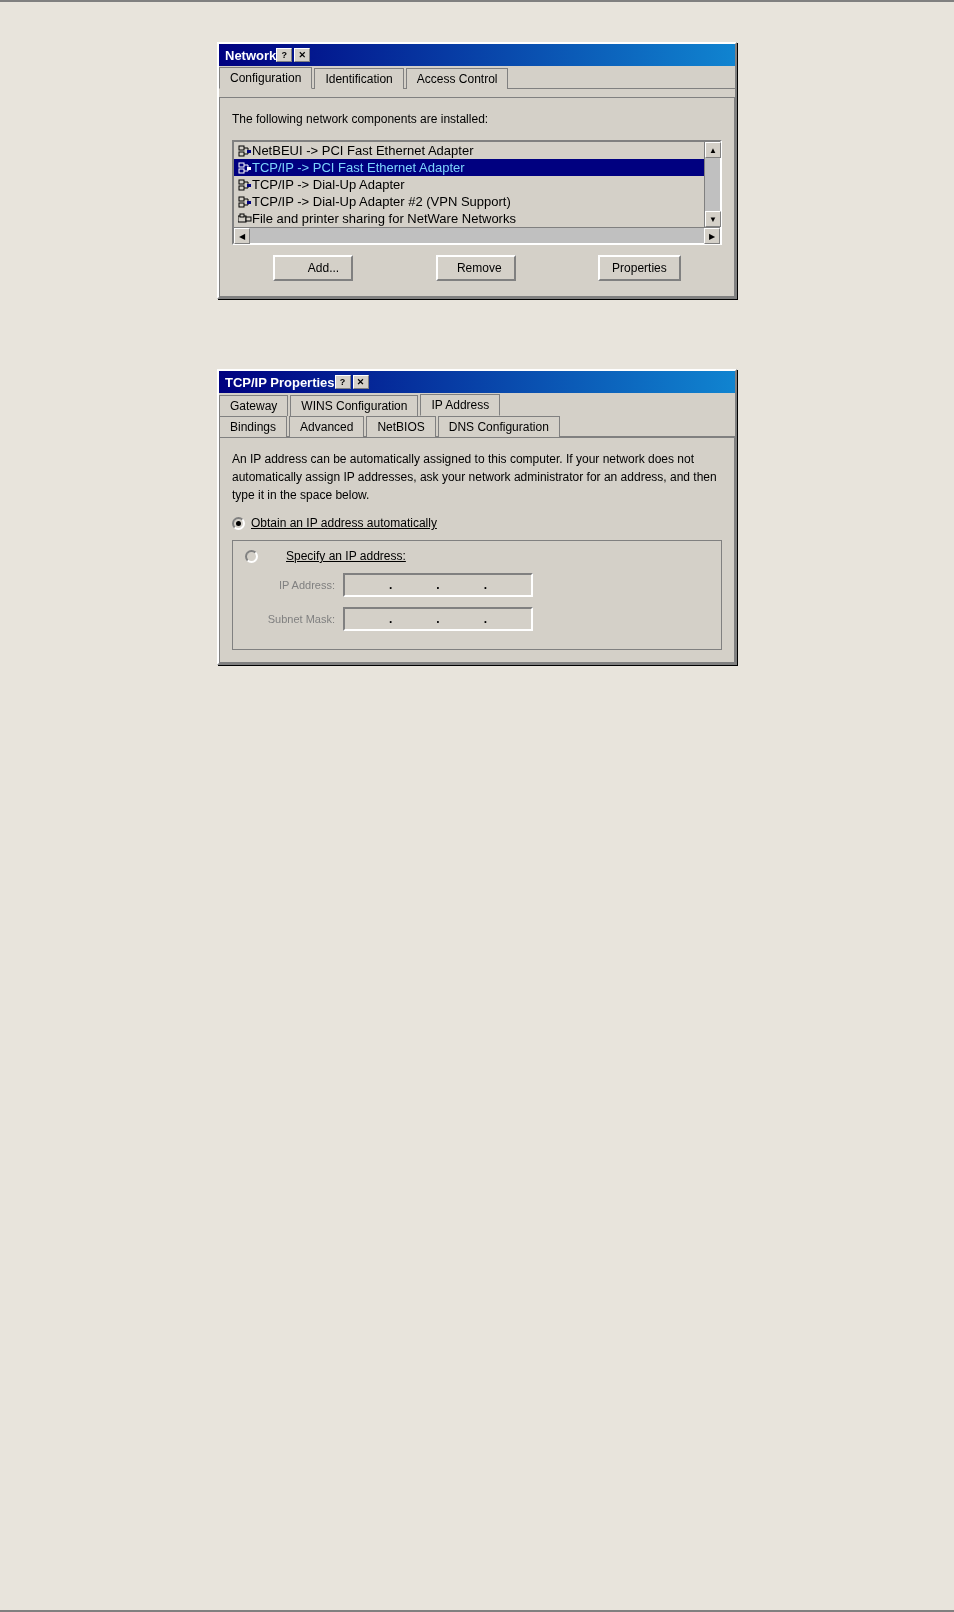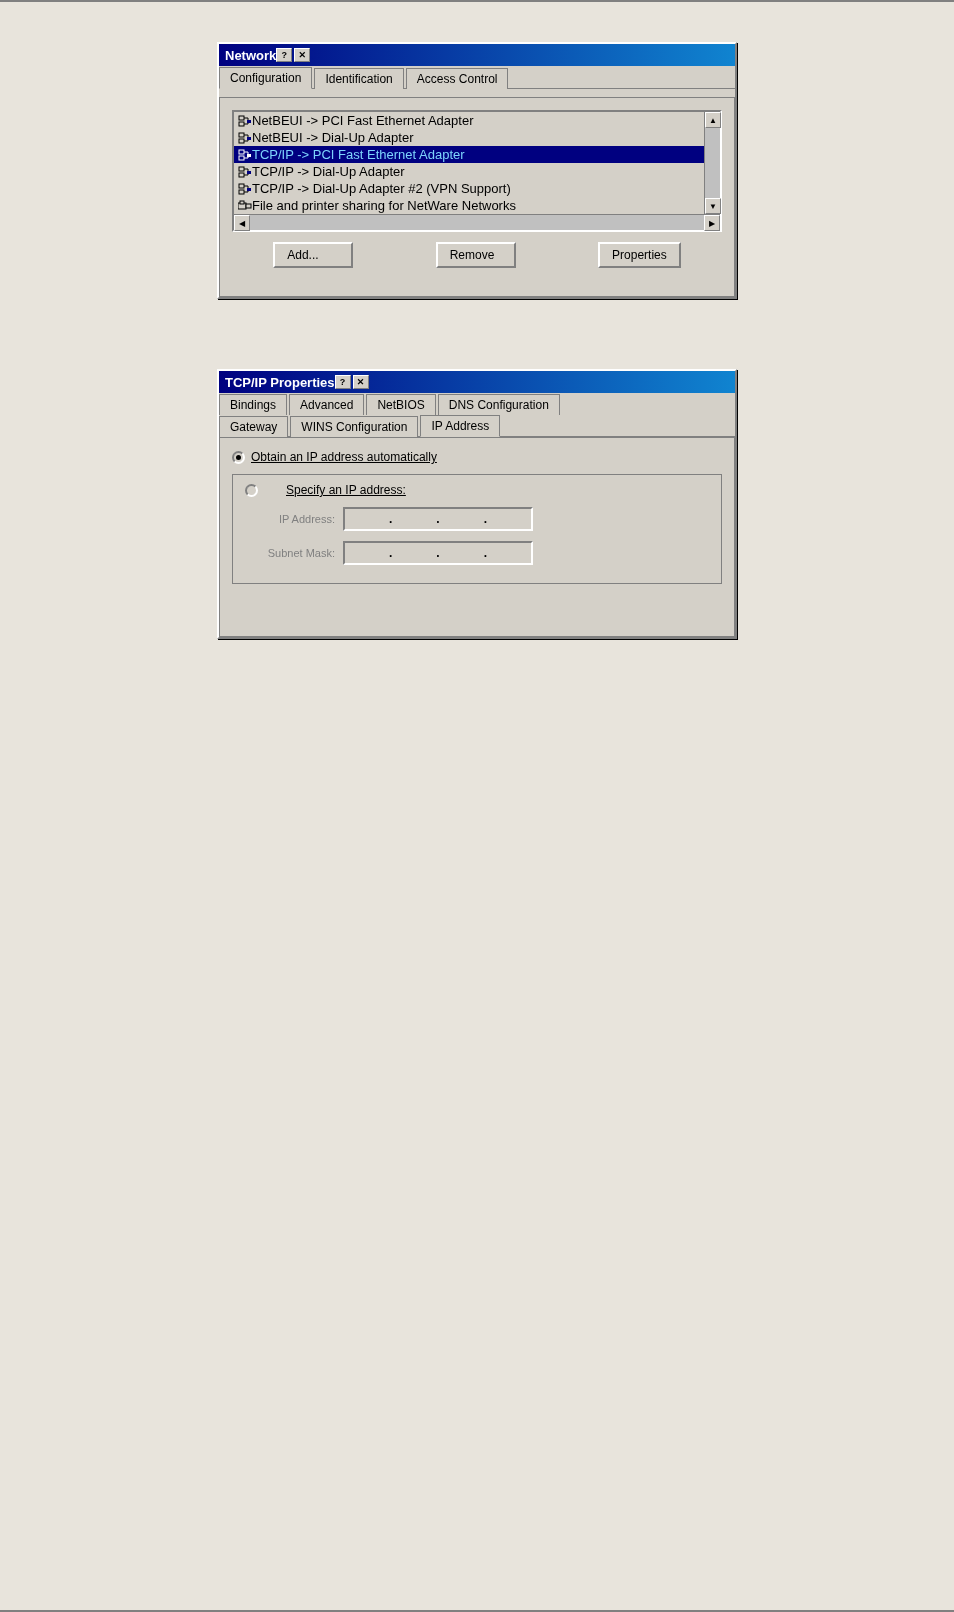"The following network components are" div.description-text { html: none -> <div>The following network components are installed:</div> }
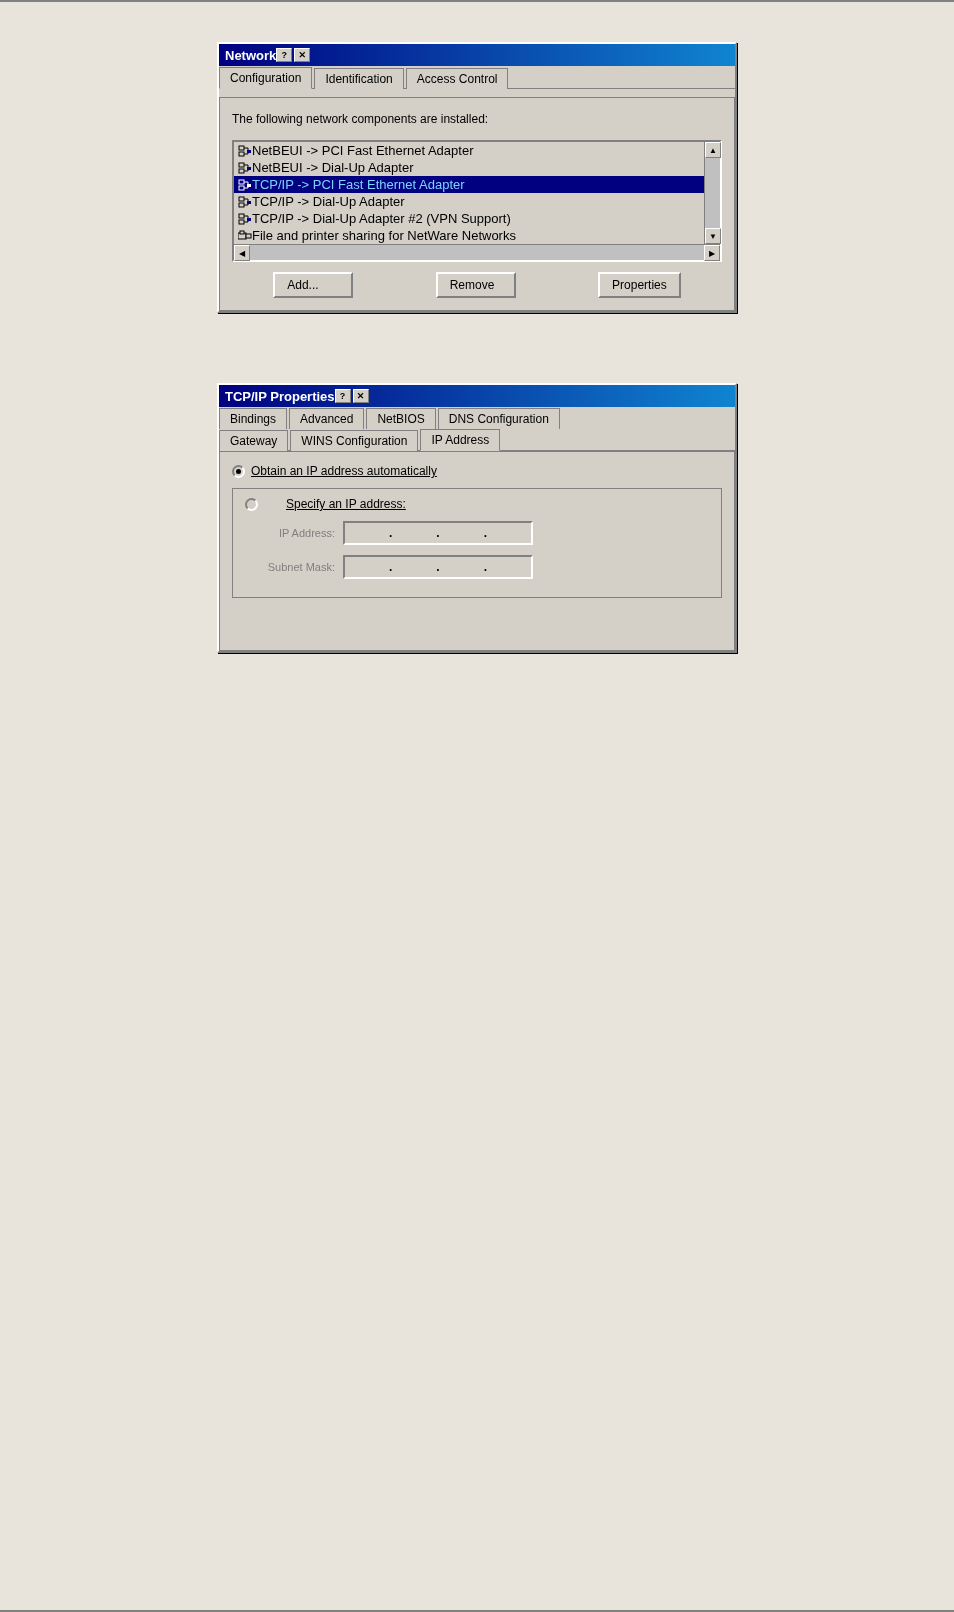"NetBEUI -> Dial-Up Adapter" div.listbox-item { html: <div> <svg> <rect></rect> <rect></rect> <line></line> <line></line> <line></line> <rect></rect> </svg> <span>NetBEUI -&gt; Dial-Up Adapter</span> </div> -> none }
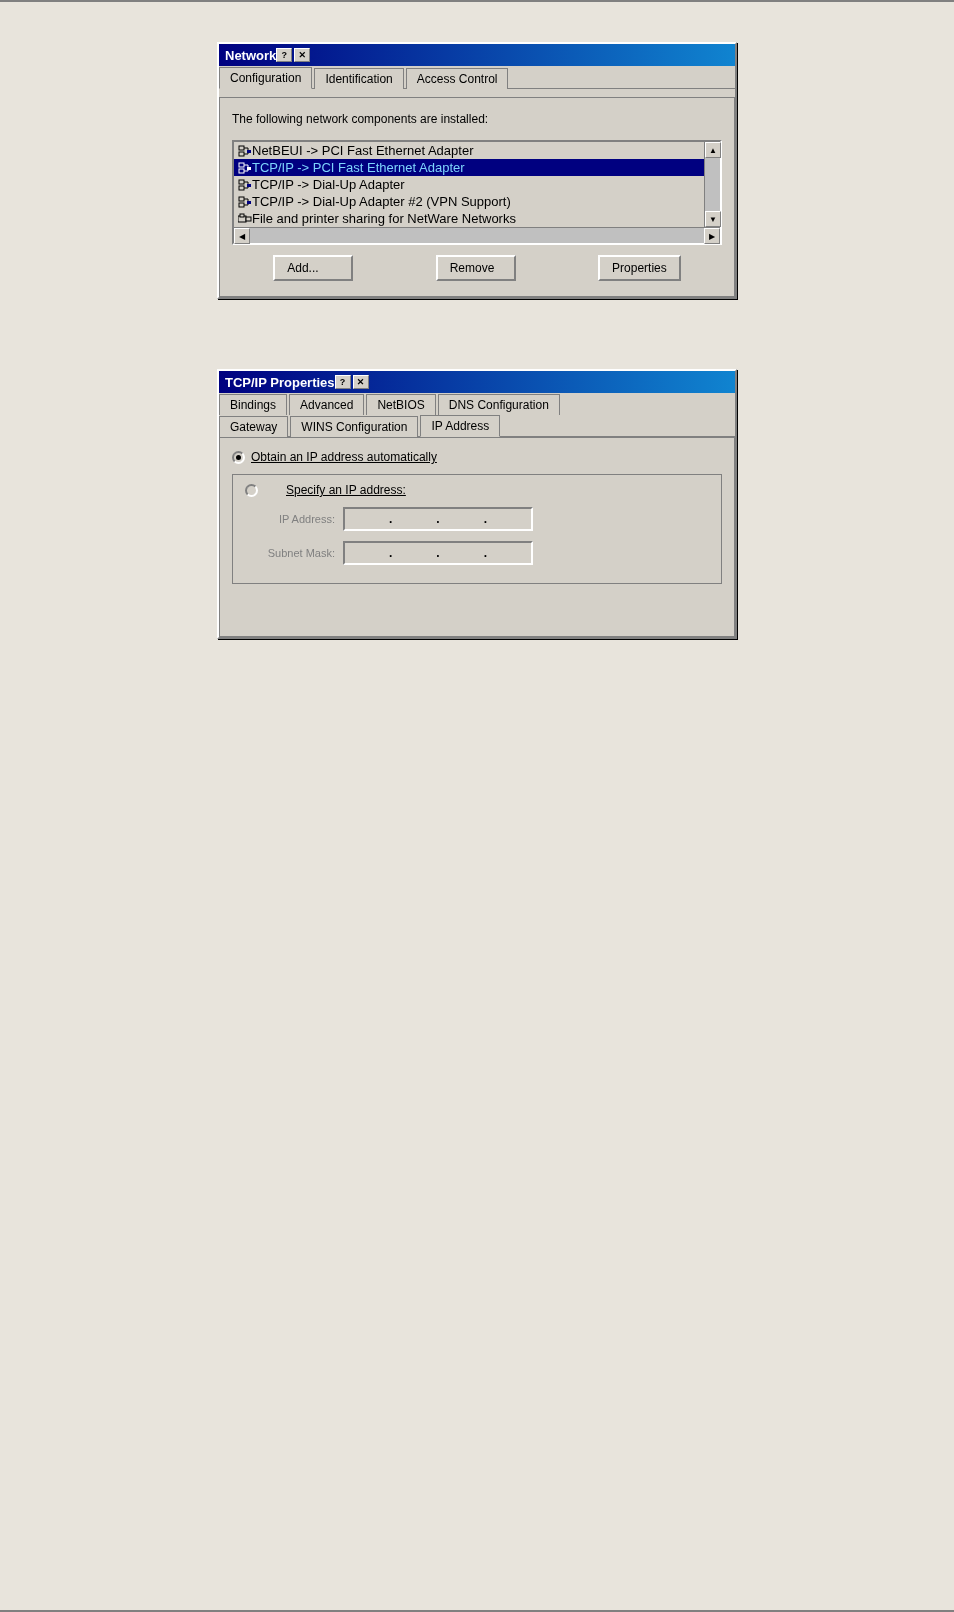"Add..." .win98-button { text-align: left -> right }
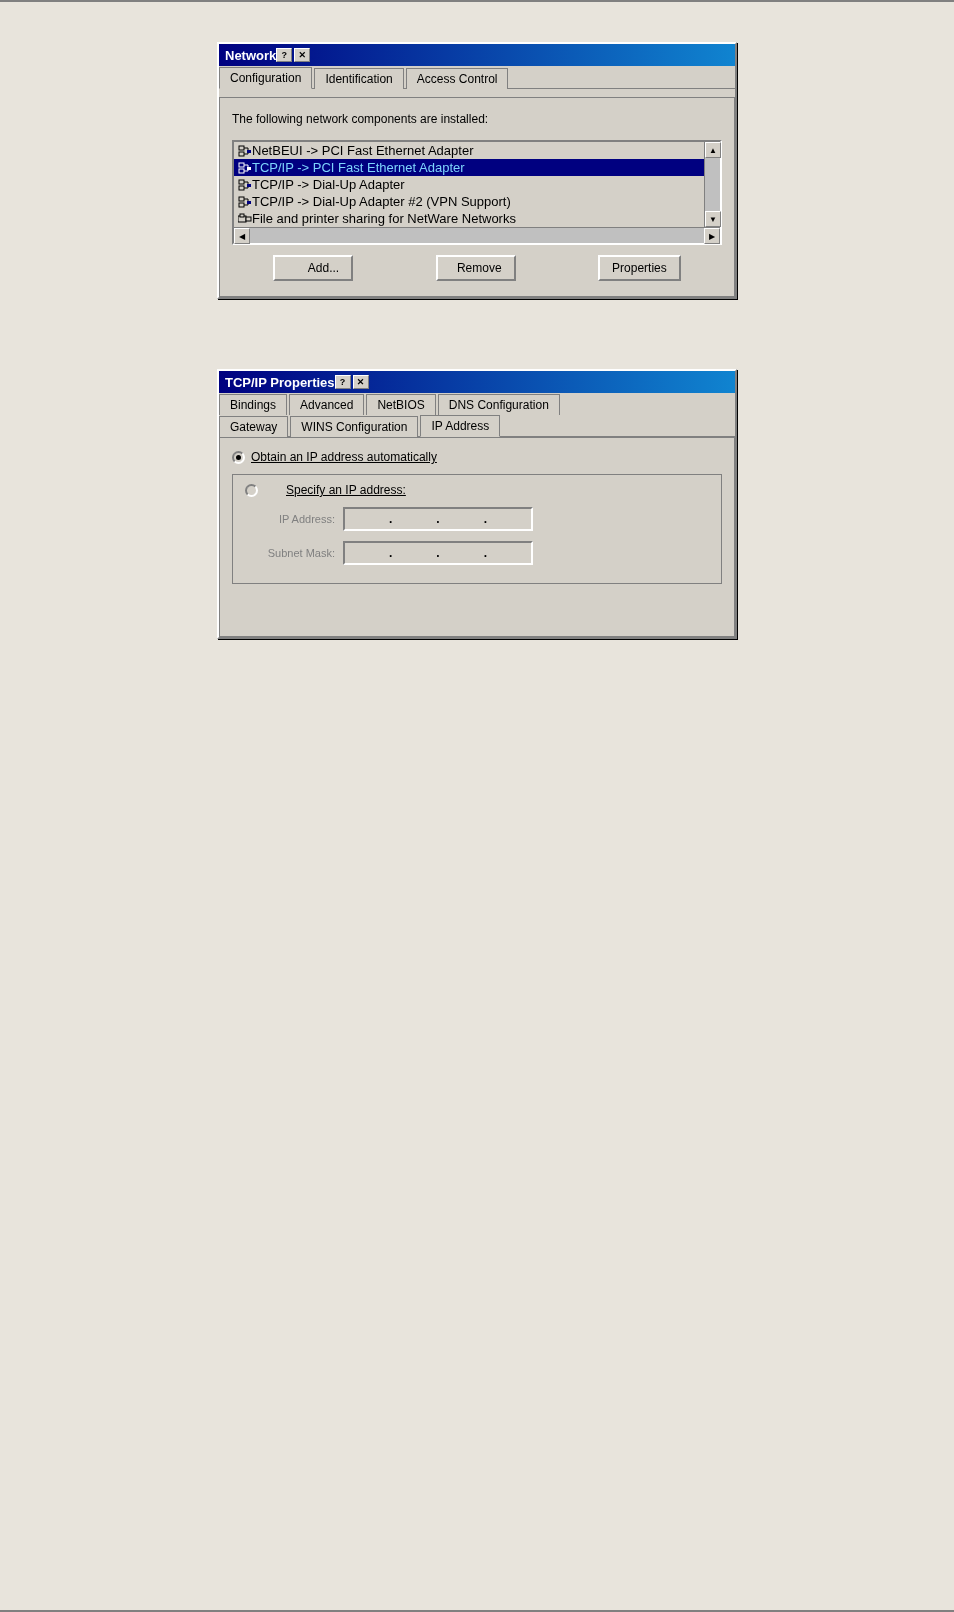"Bindings" div { order: before "Gateway" -> after "Gateway" }
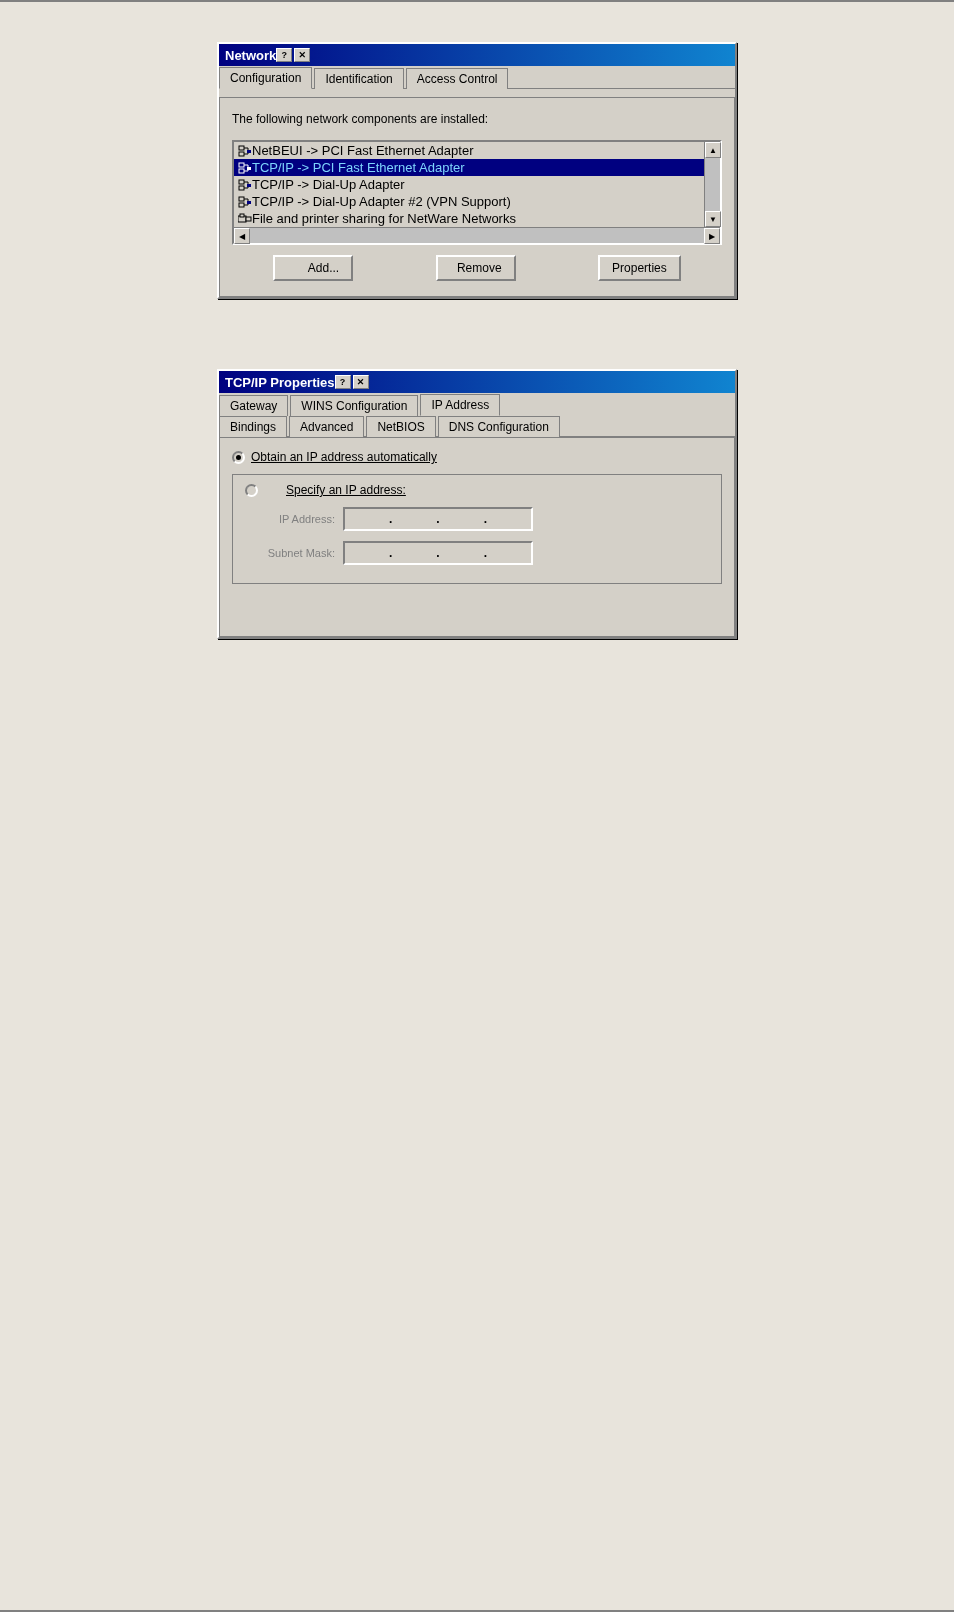"An IP address can be" p.description-text { html: none -> <p>An IP address can be automatically assigned to this computer. If your network does not automatically assign IP addresses, ask your network administrator for an address, and then type it in the space below.</p> }
